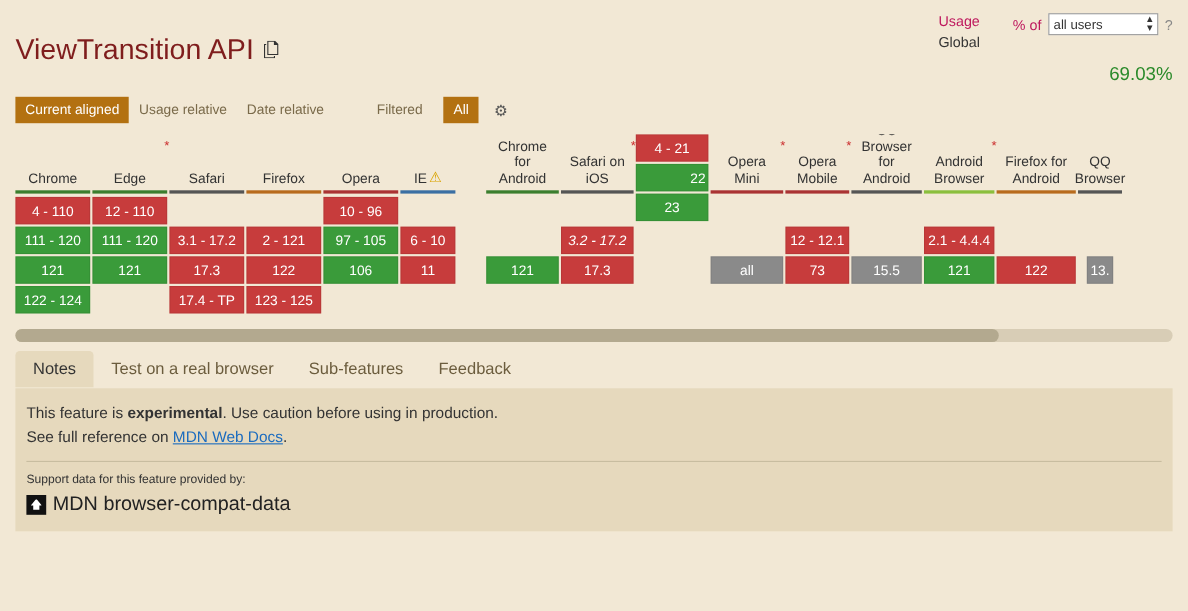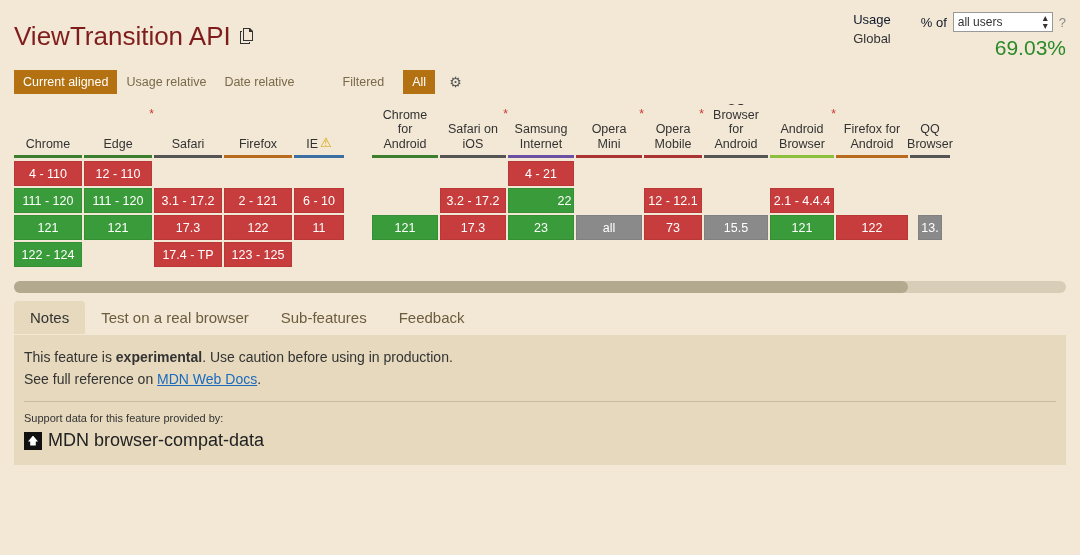"Usage" .usage-label { color: #0f172a -> #be185d }
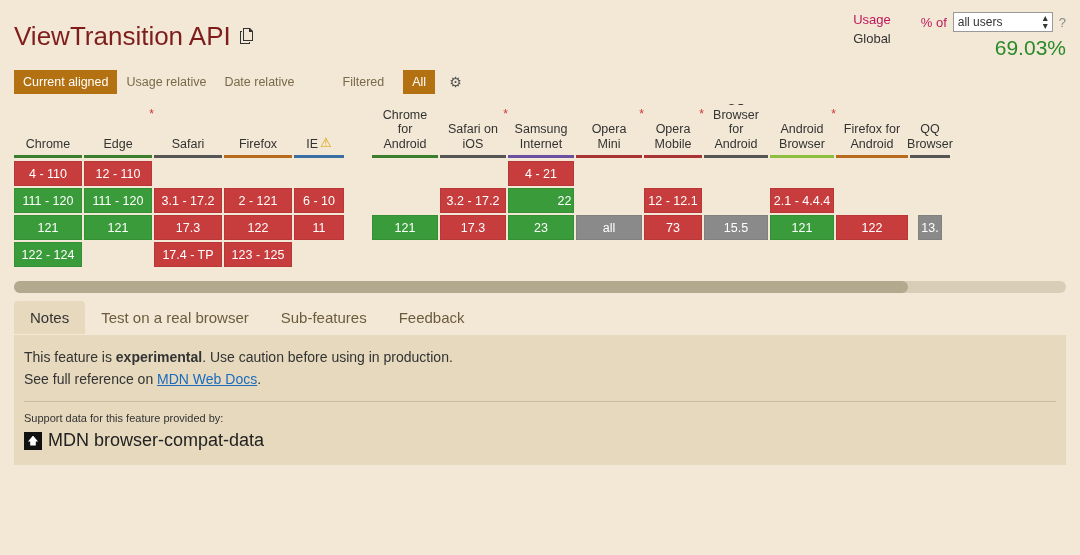"69.03%" .global-val { font-size: 21px -> 17px; margin-top: none -> 22px }
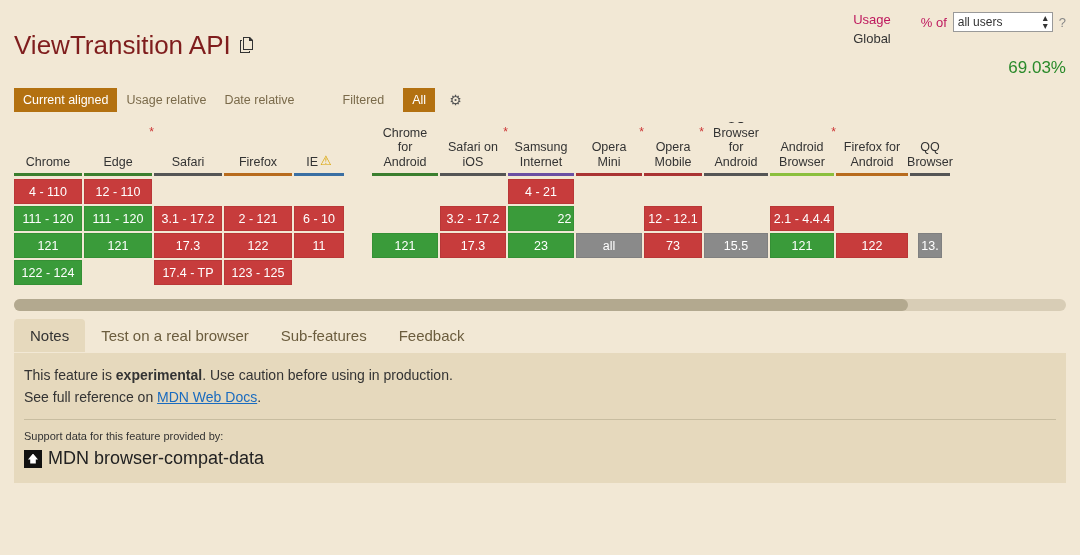"Samsung Internet" div.bcol-head { html: <div>Samsung Internet</div> -> none }
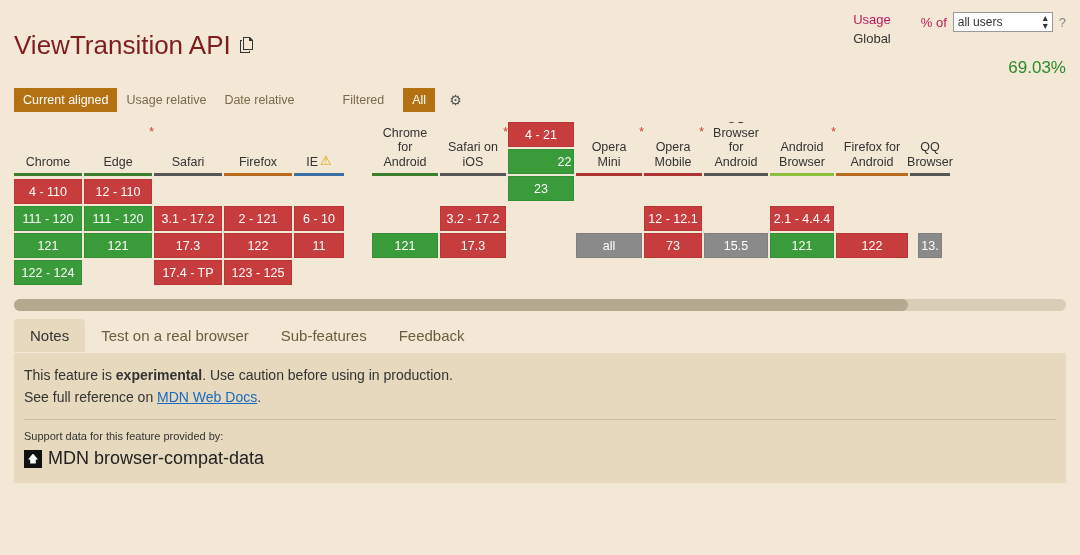"Opera" div.bcol { html: none -> <div> <div>Opera</div> <div>10 - 96</div> <div>97 - 105</div> <div>106</div> <div></div> </div> }
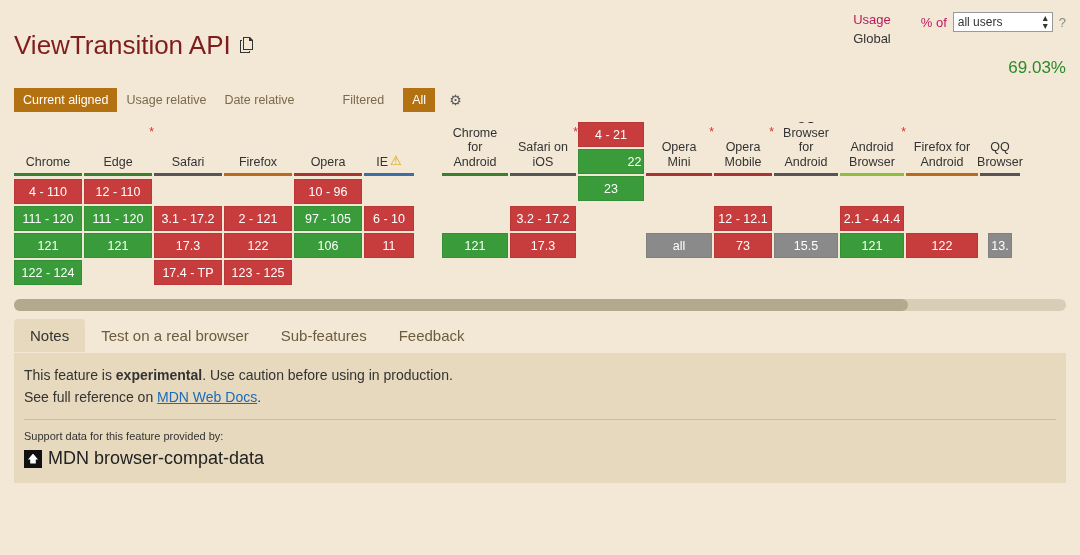"3.2 - 17.2" div.cell { font-style: none -> italic }
